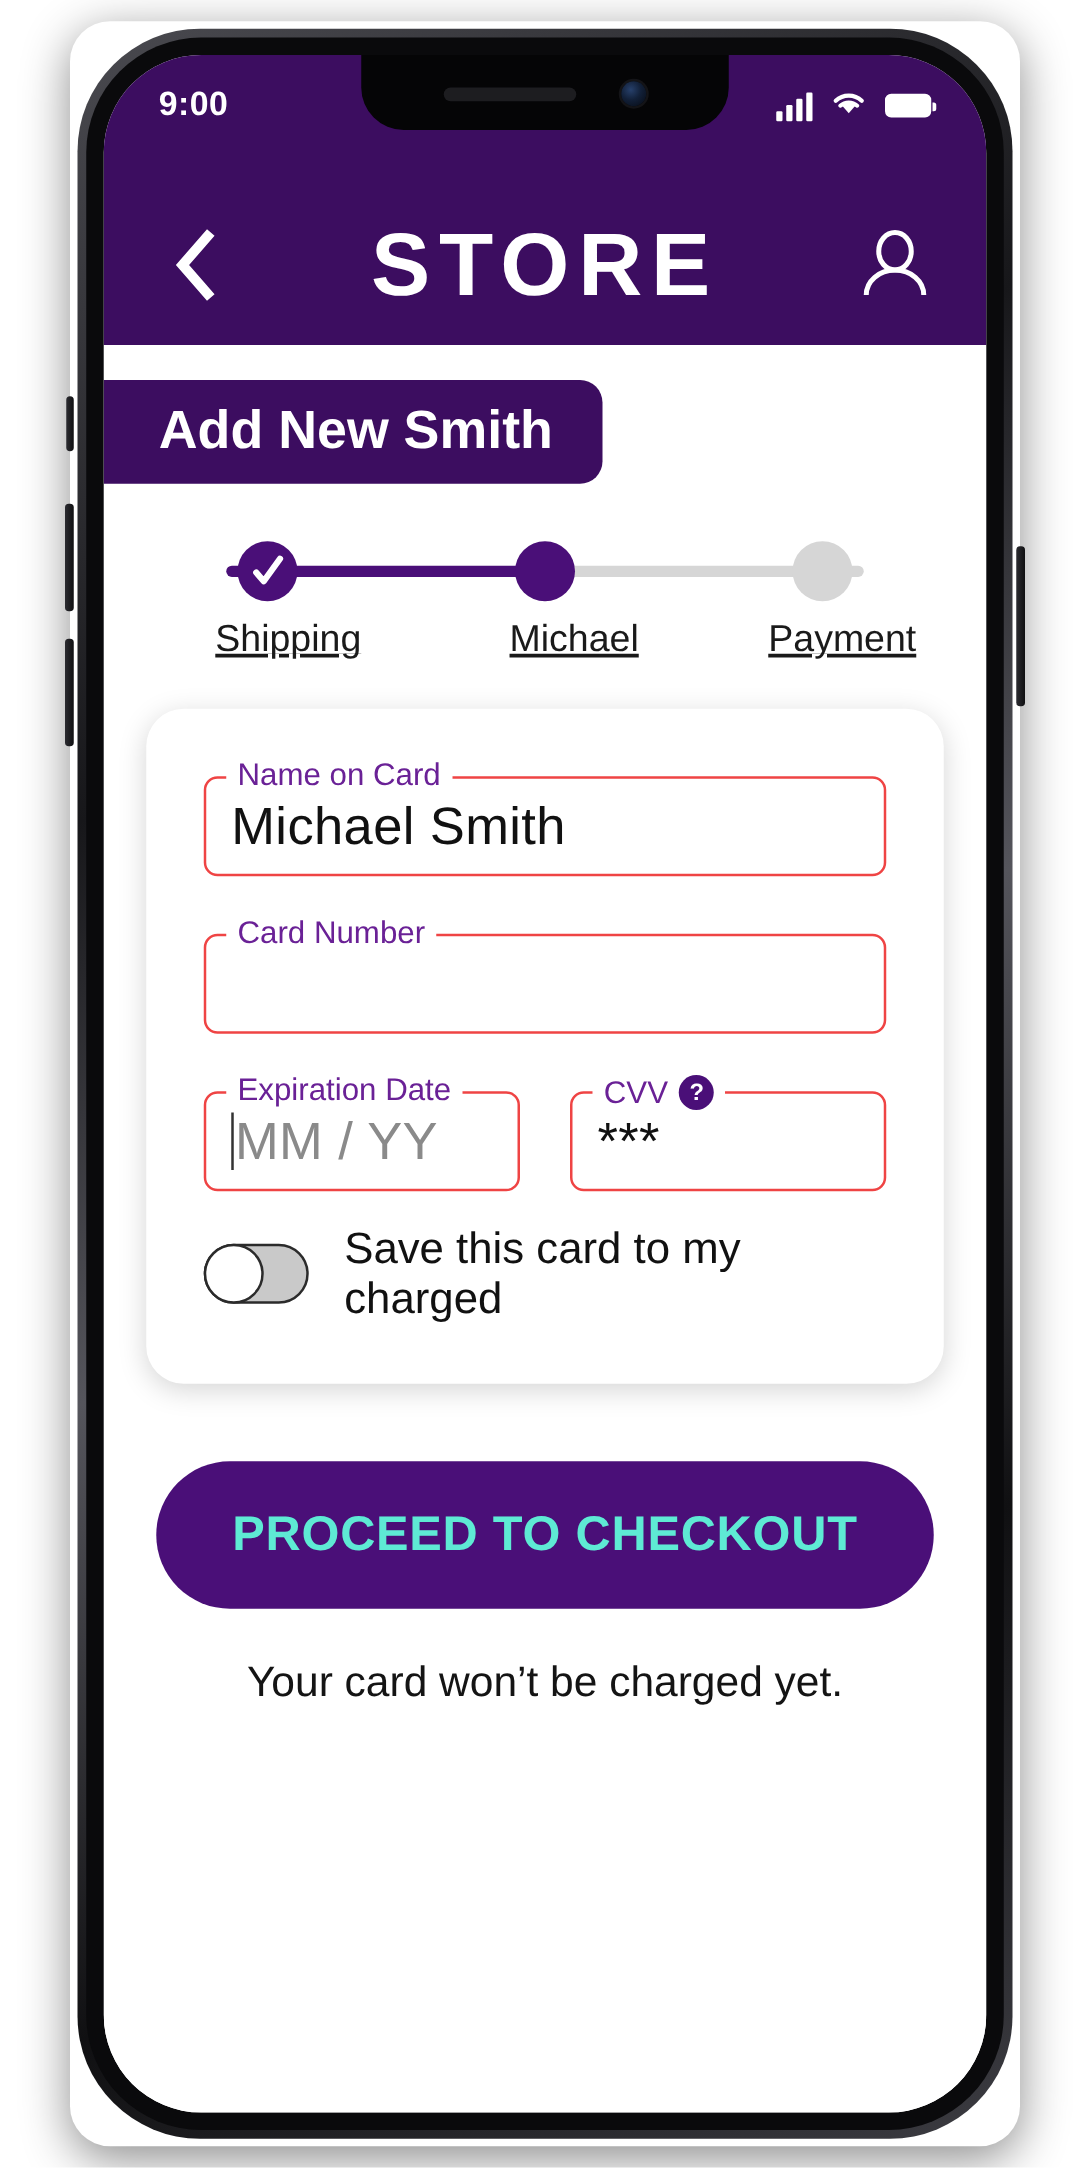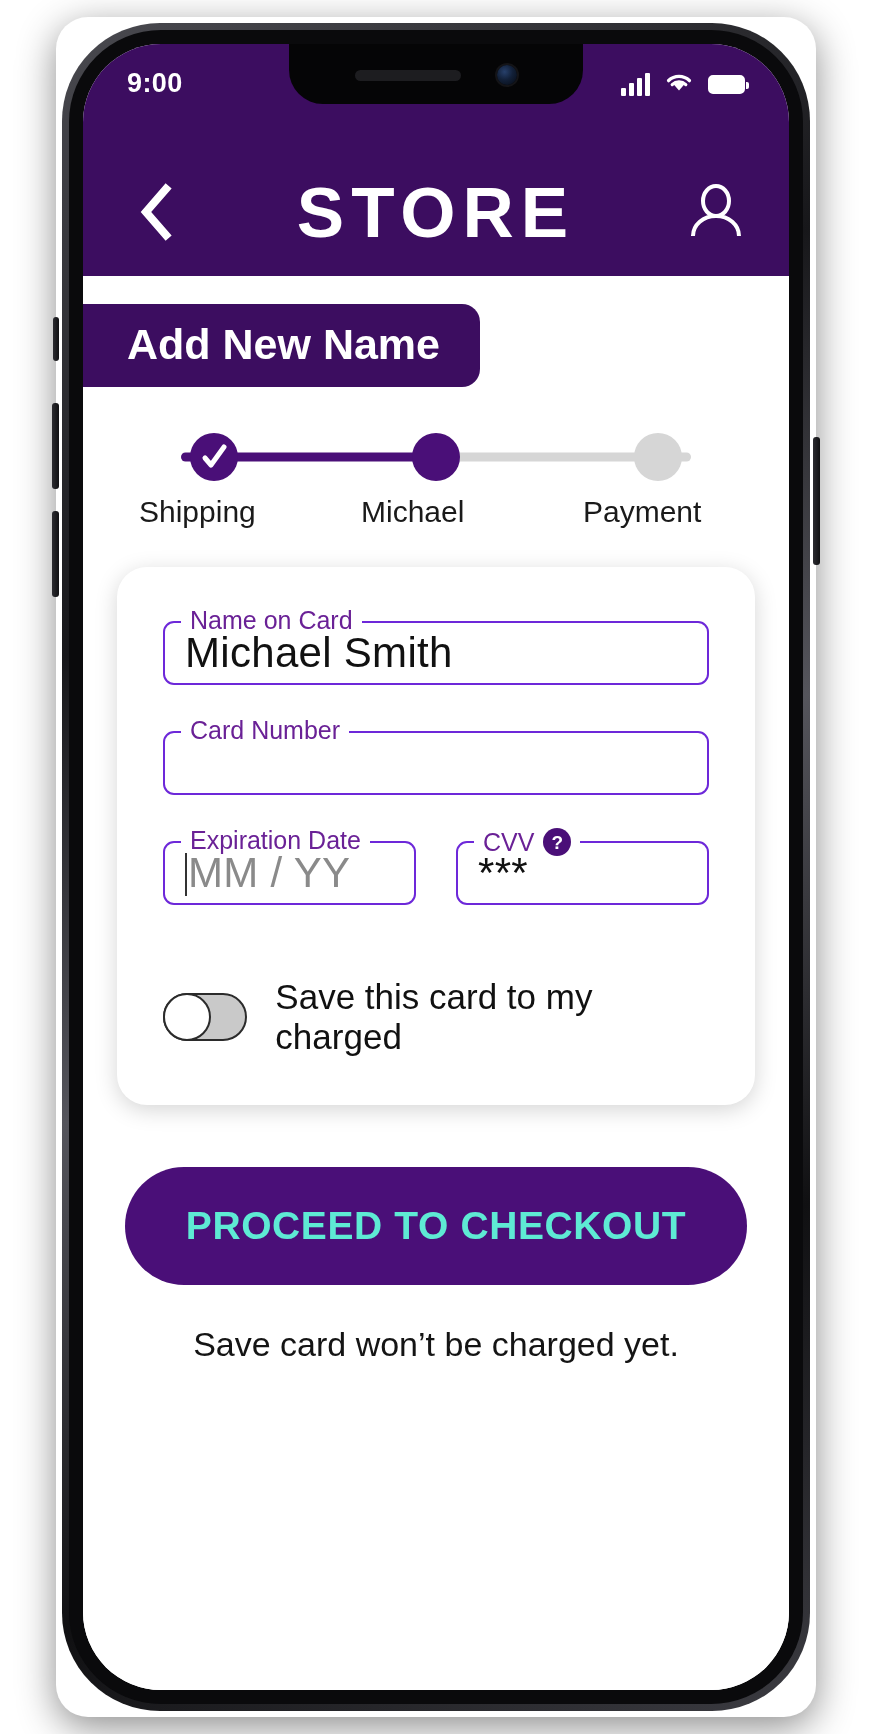"Add New Name" div.page-banner { text: Name -> Smith }
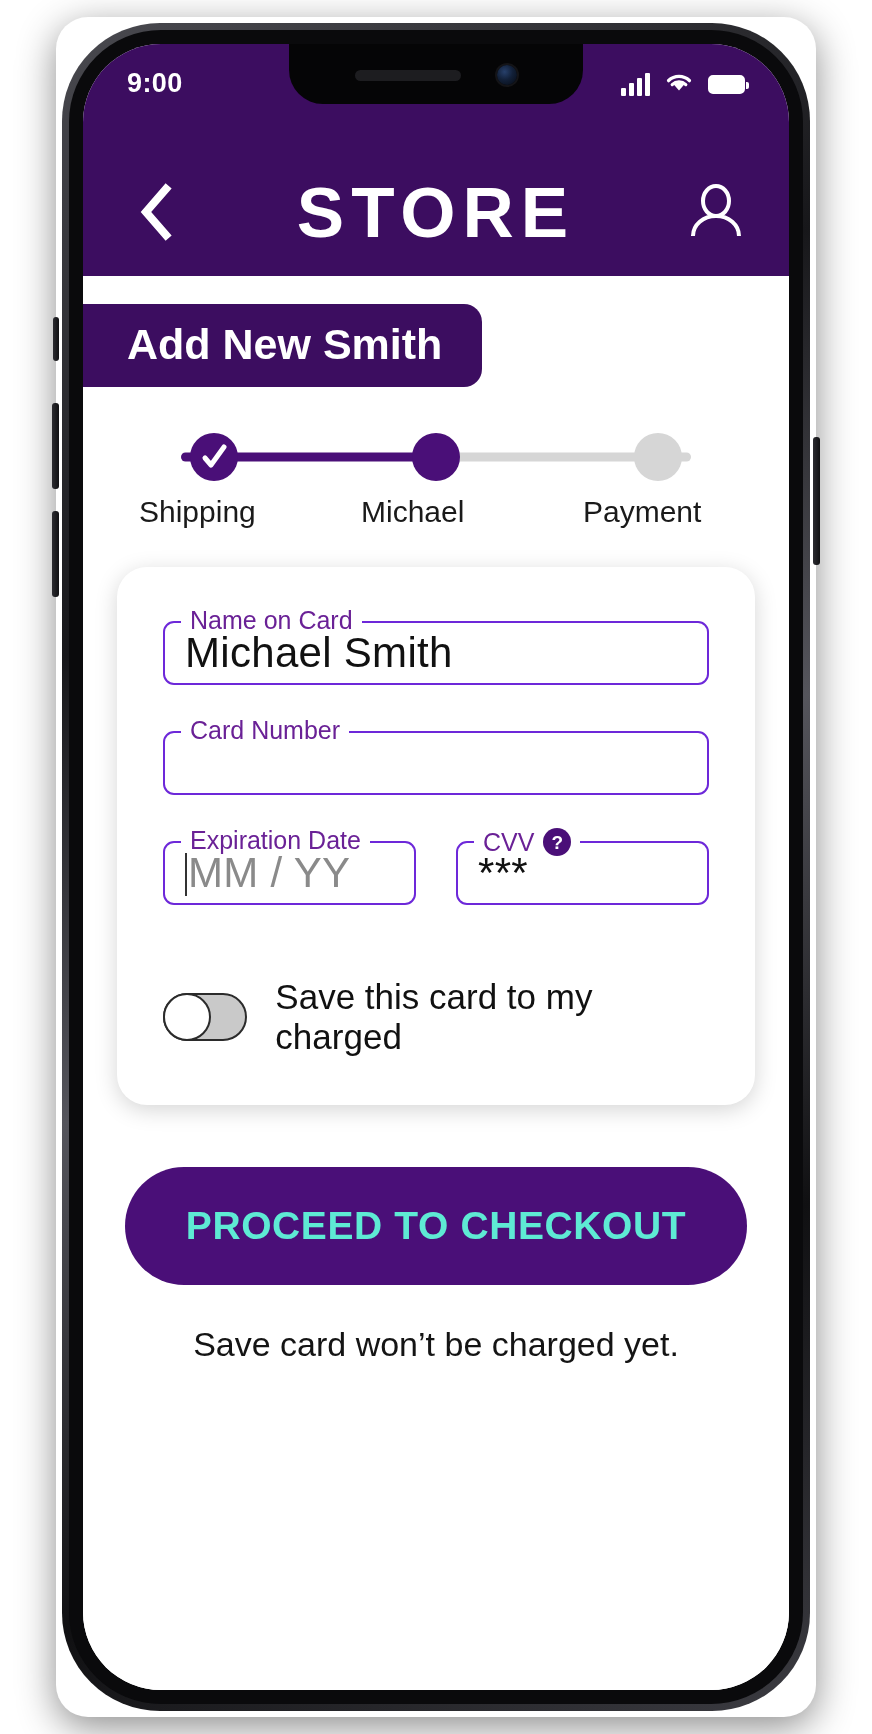"Shipping" .steps-labels span { text-align: left -> right; text-decoration: none -> underline }
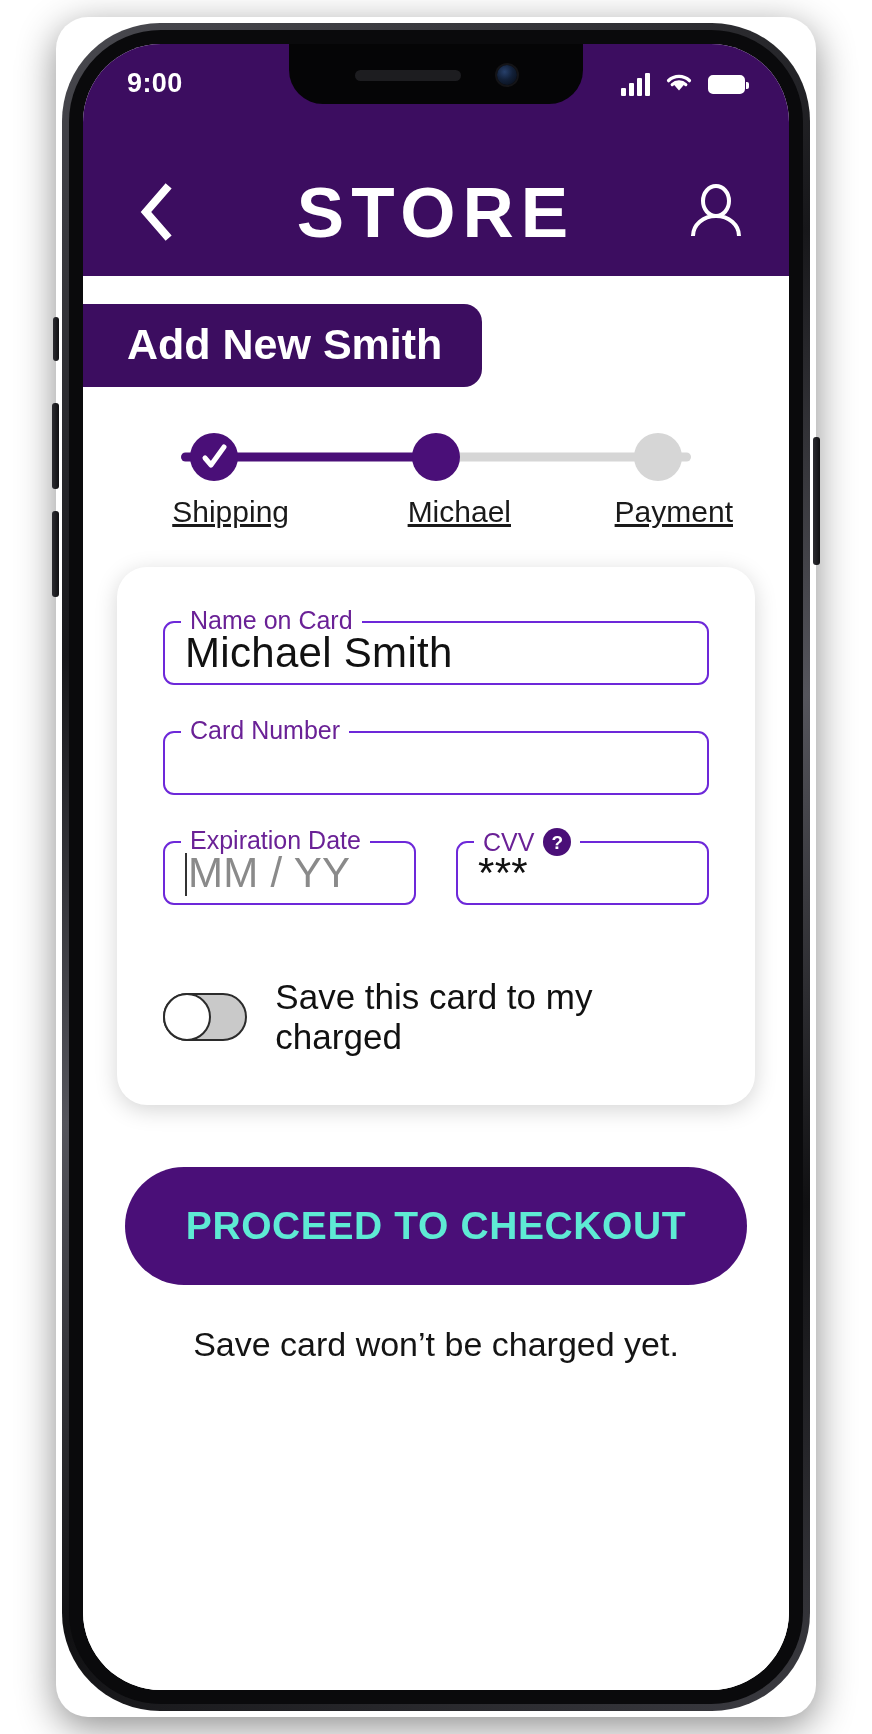"Name on Card" .field { border: 2px solid #6d28d9 -> 2px solid #ef4444; height: 64px -> 80px }
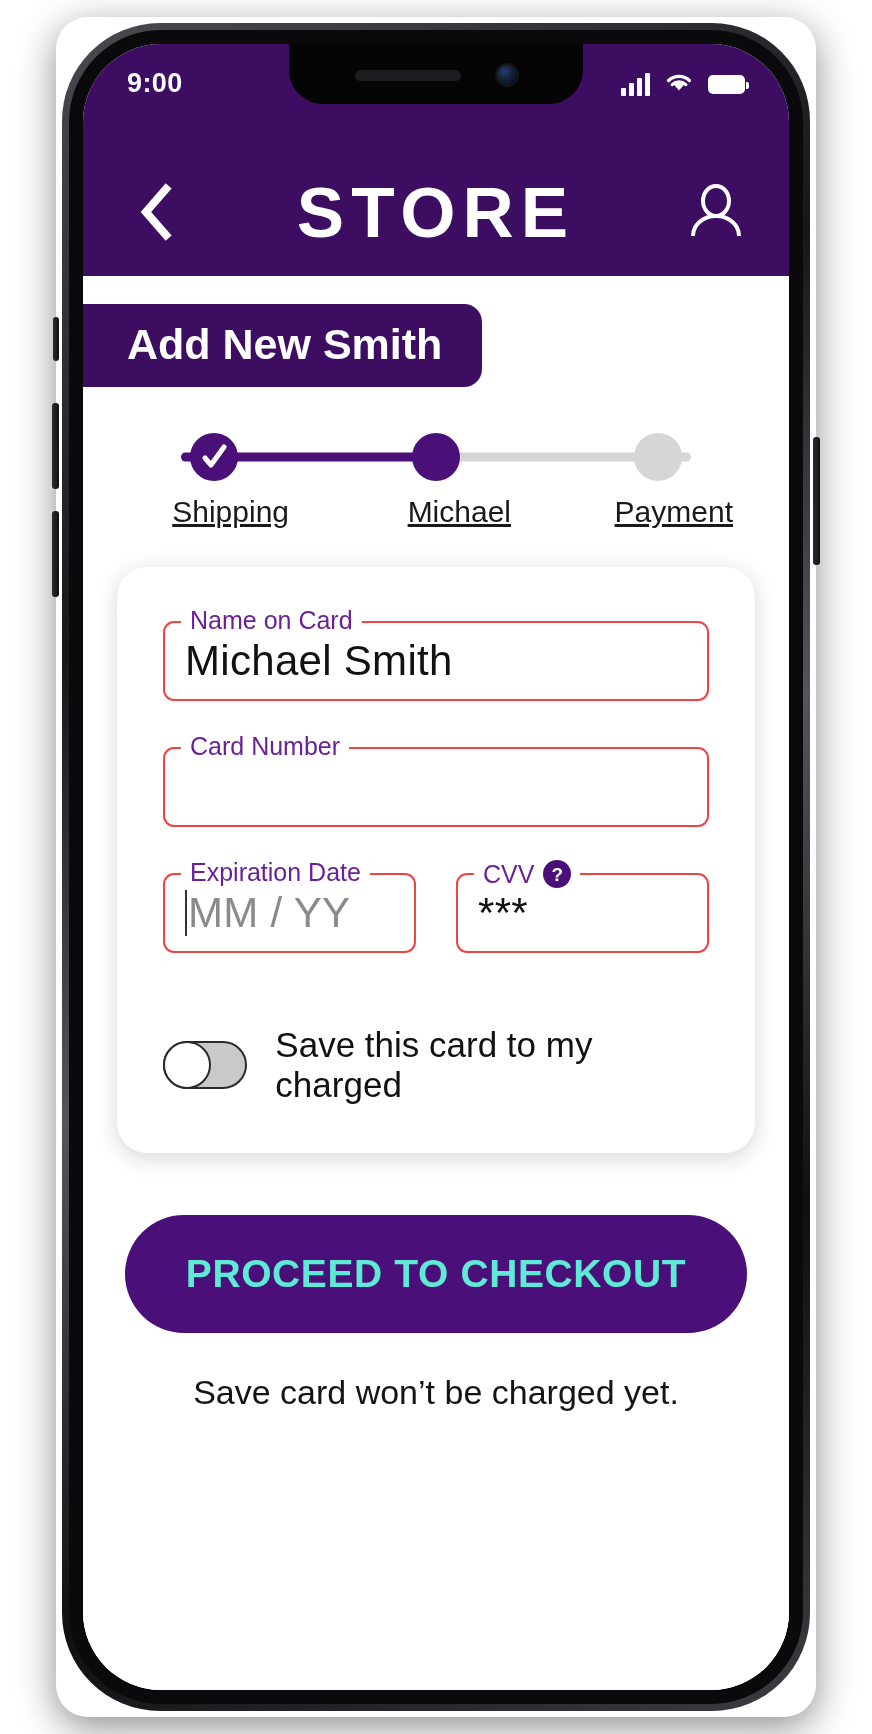"Expiration Date" .field-row { margin-bottom: 72px -> 26px }
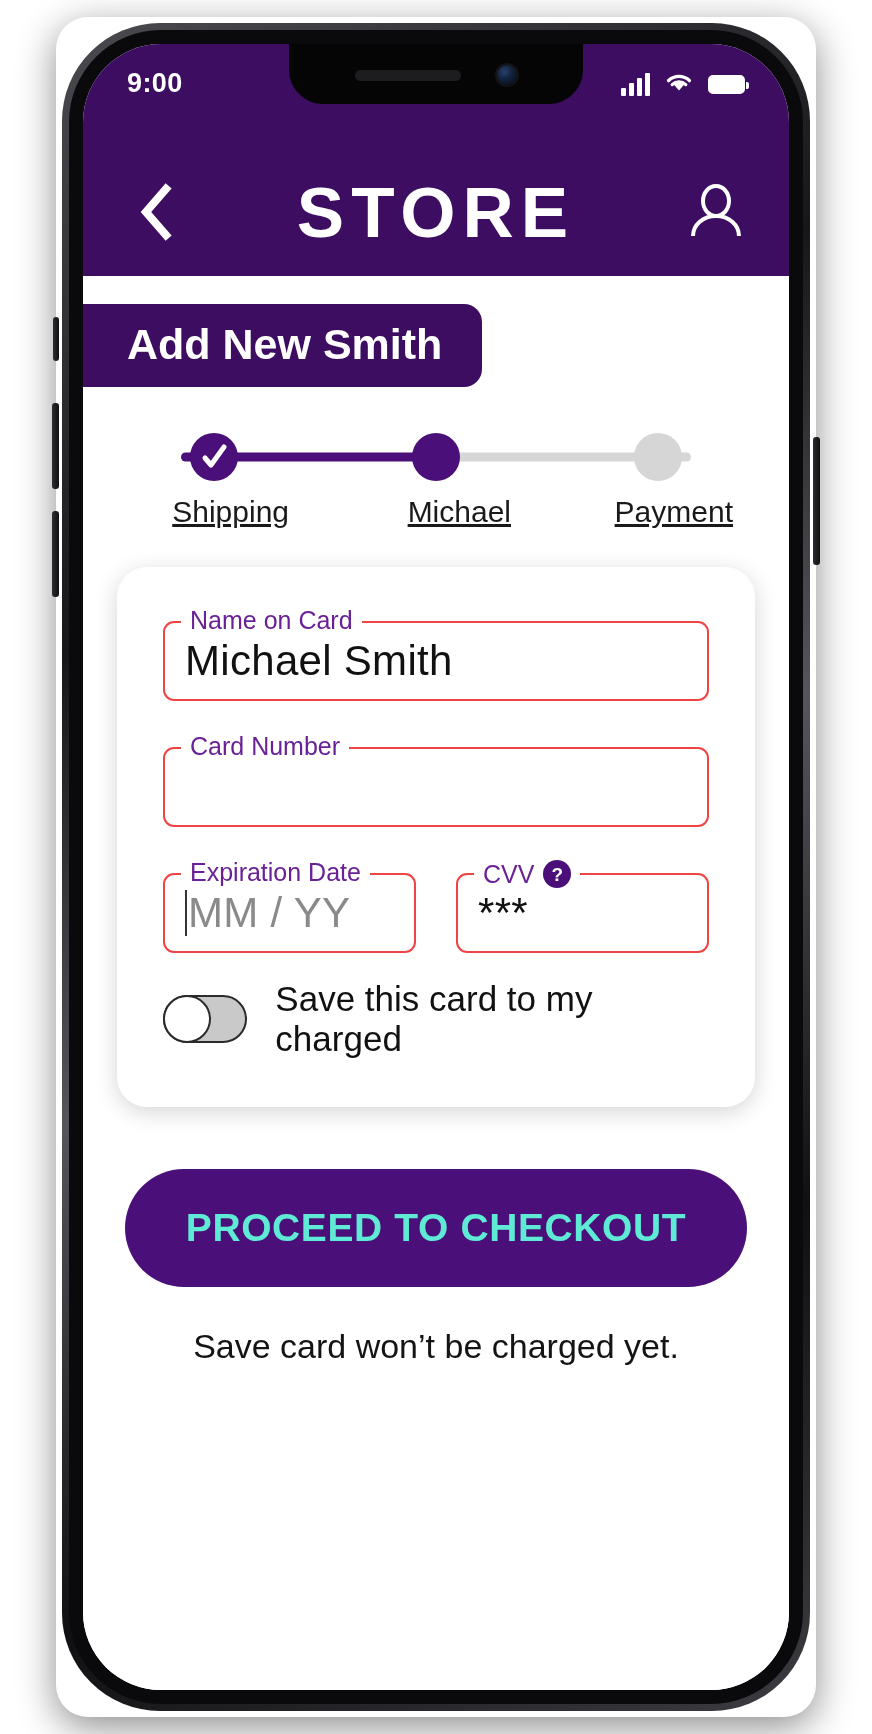"Save card won’t be charged" div.footnote { text: Save -> Your }
